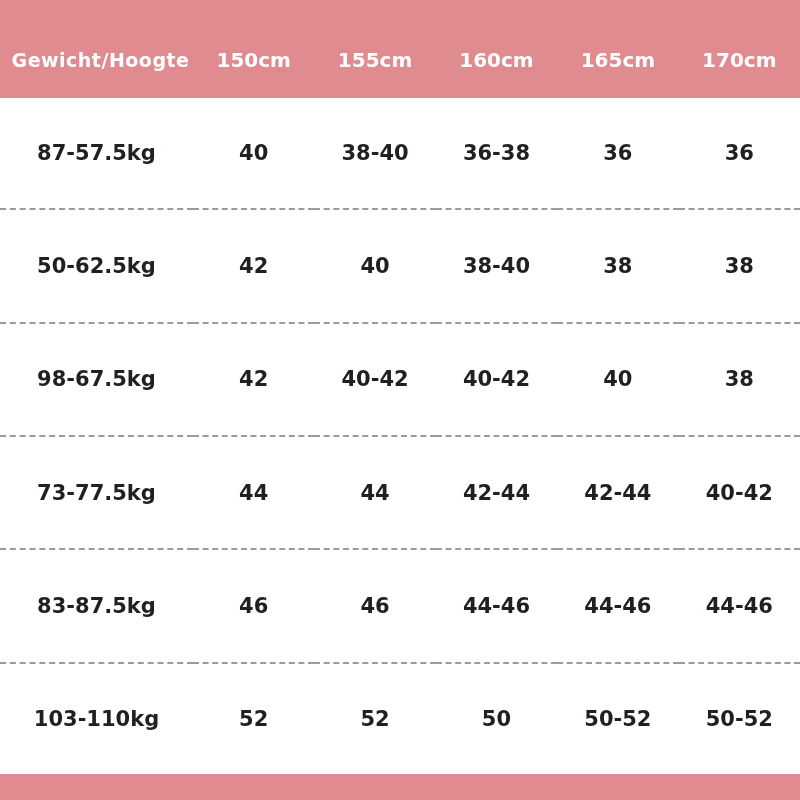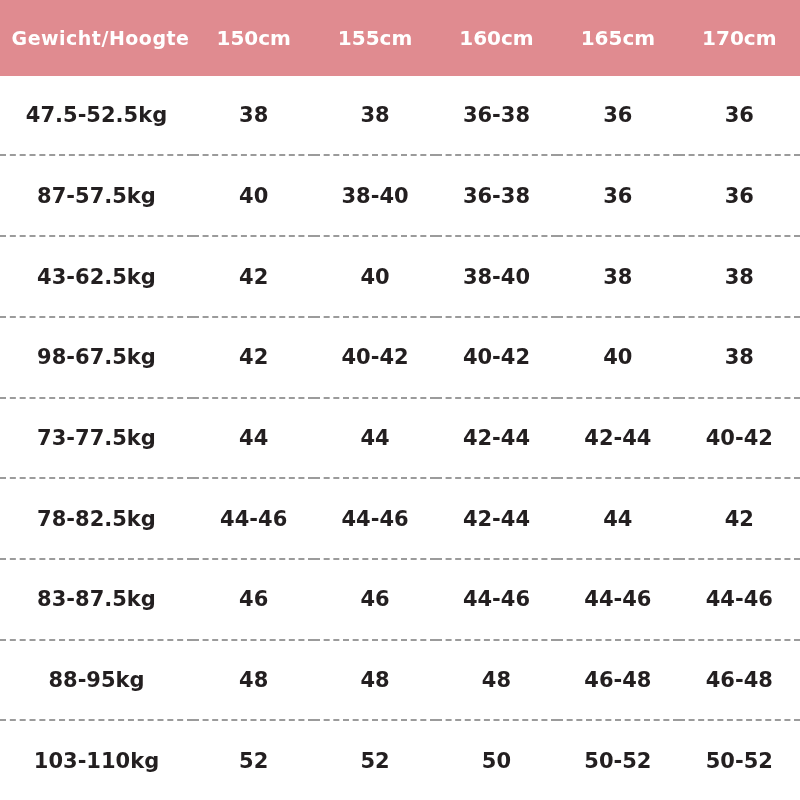"Gewicht/Hoogte" .size-chart { flex-direction: row -> column }
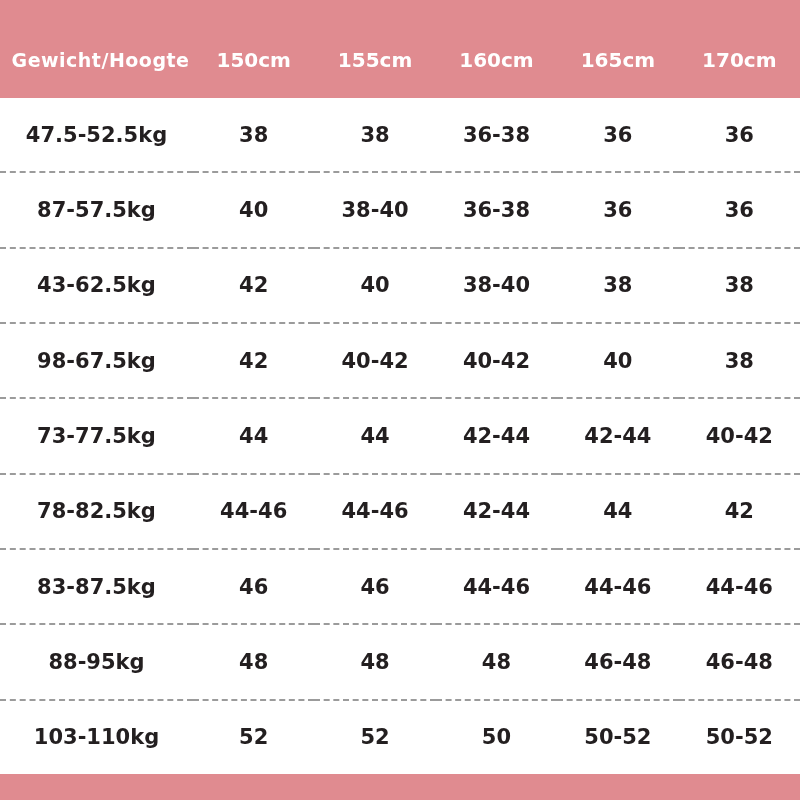"47.5-52.5kg" tr.data-row { html: <tr> <td>47.5-52.5kg</td> <td>38</td> <td>38</td> <td>36-38</td> <td>36</td> <td>36</td> </tr> -> none }
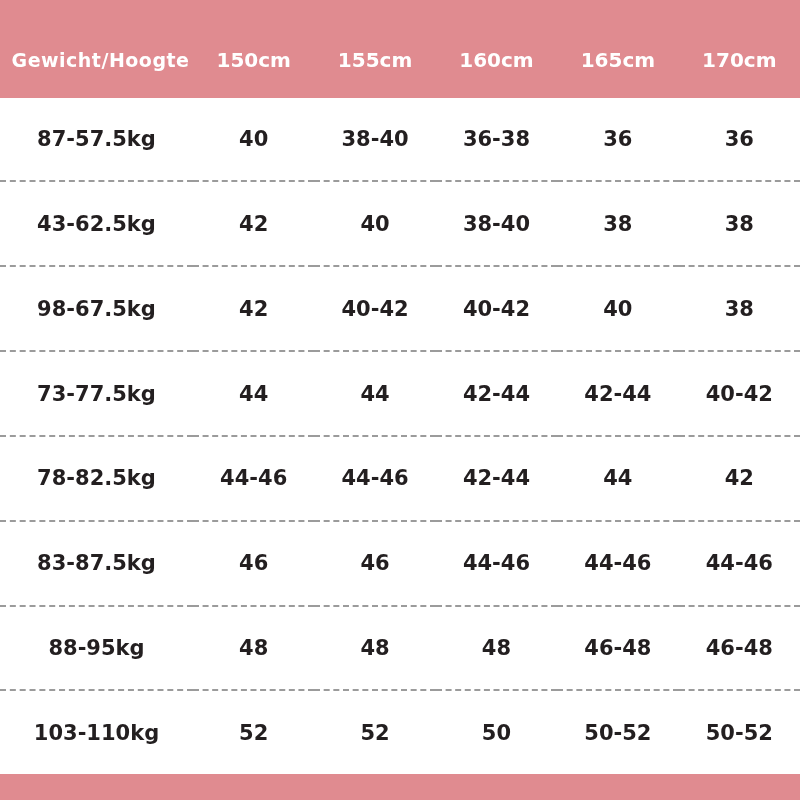"43-62.5kg" td.weight-cell { text: 43-62.5kg -> 50-62.5kg }
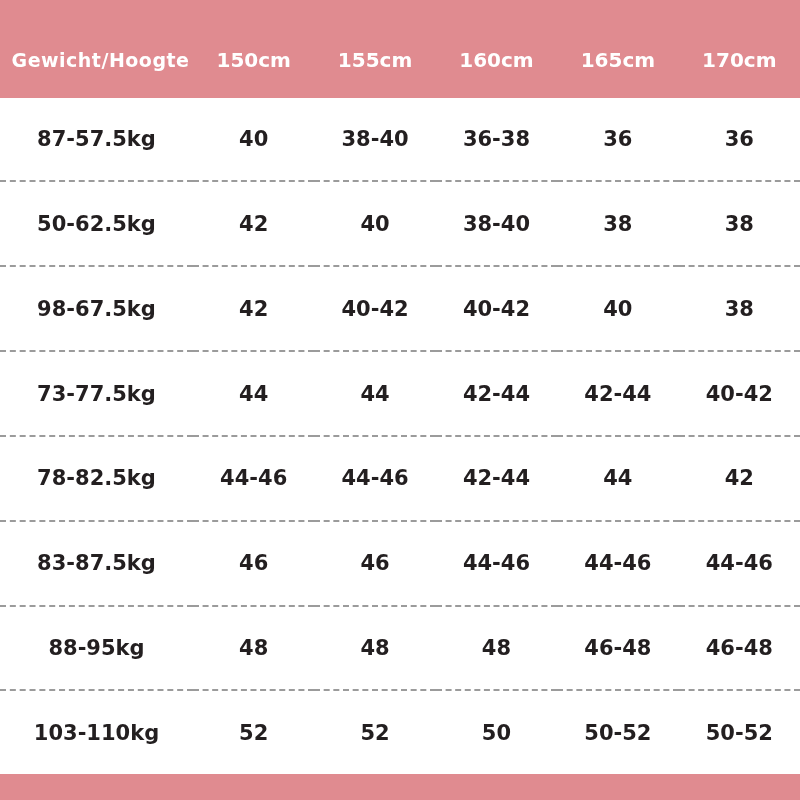"78-82.5kg" tr.data-row { html: <tr> <td>78-82.5kg</td> <td>44-46</td> <td>44-46</td> <td>42-44</td> <td>44</td> <td>42</td> </tr> -> none }
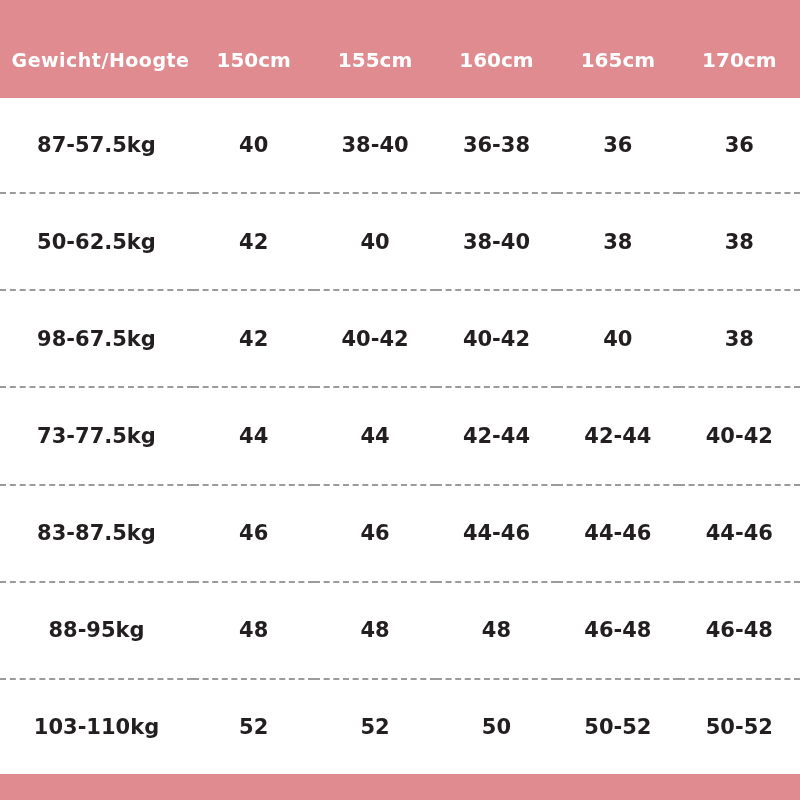"88-95kg" tr.data-row { html: <tr> <td>88-95kg</td> <td>48</td> <td>48</td> <td>48</td> <td>46-48</td> <td>46-48</td> </tr> -> none }
